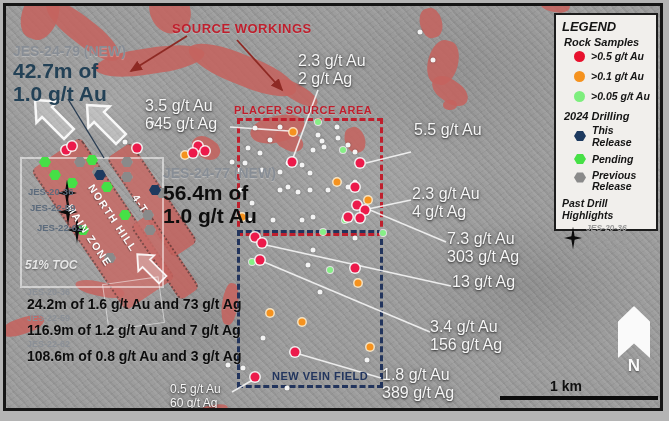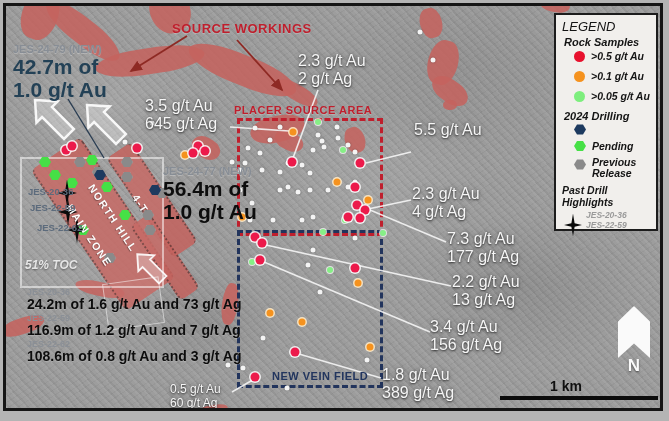"LEGEND" .lg-title { font-weight: normal -> bold }
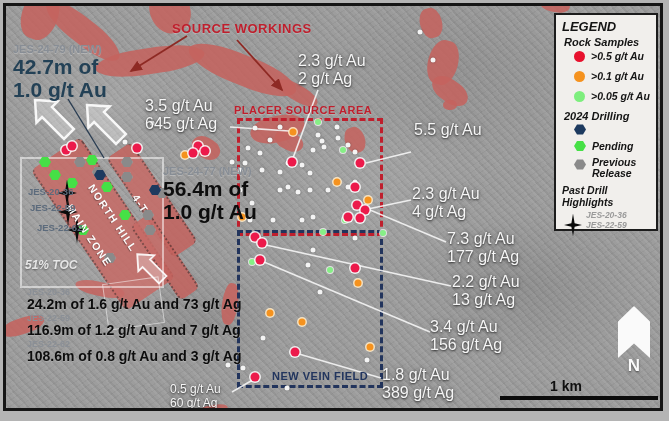"JES-24-79 (NEW)" .idlab { font-size: 11px -> 14px }
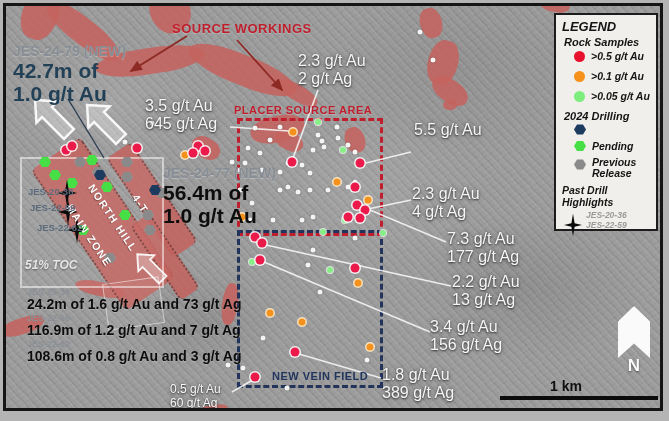"This Release" span { html: none -> <span>This Release</span> }
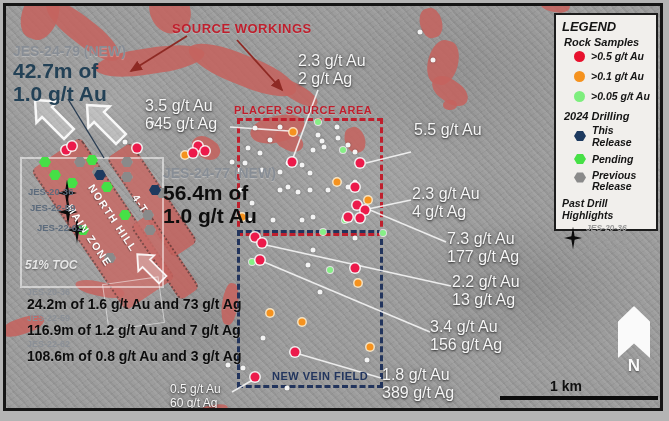"177 g/t Ag" div { text: 177 -> 303 }
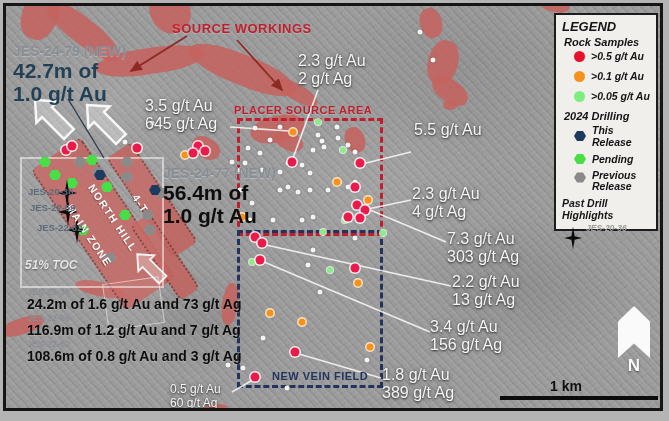"2.2 g/t Au" div { html: <div>2.2 g/t Au</div> -> none }
